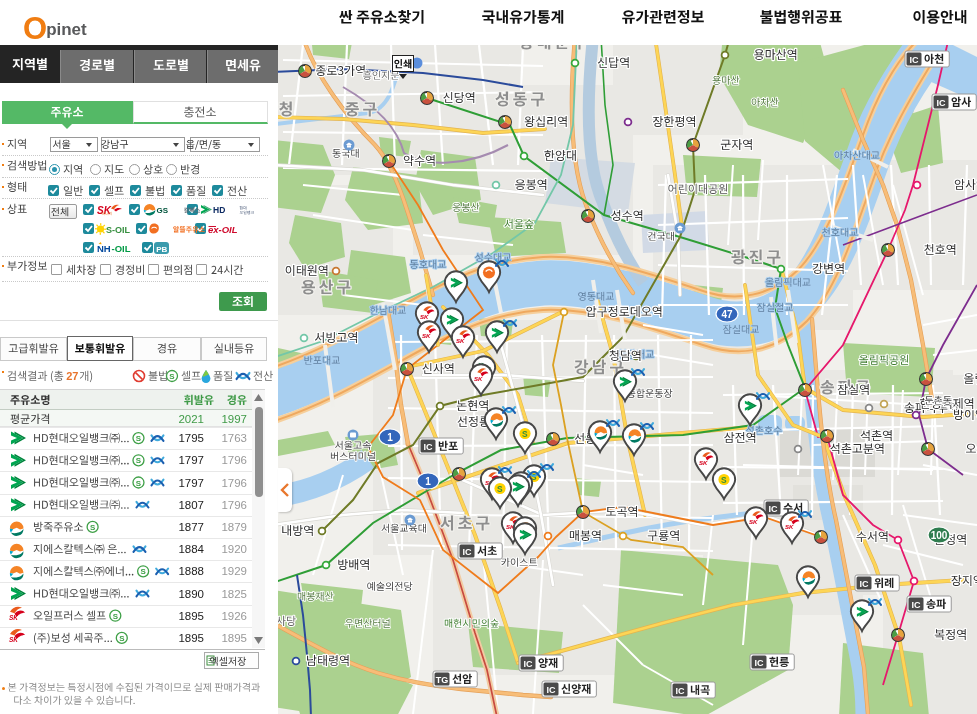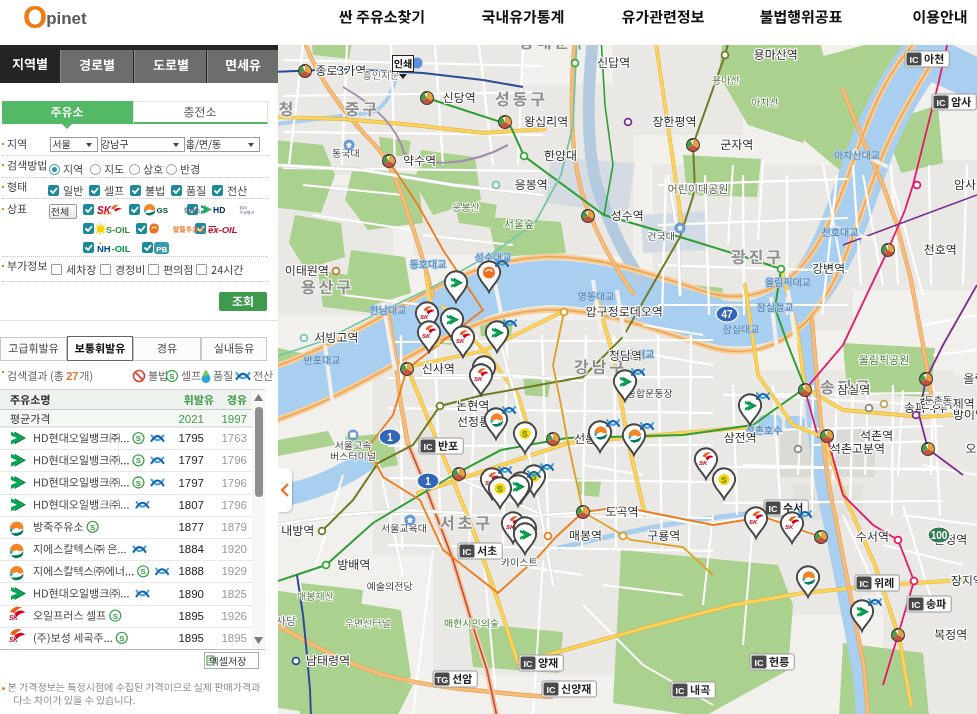"Opinet" div.abs { top: 0 -> 11px }
